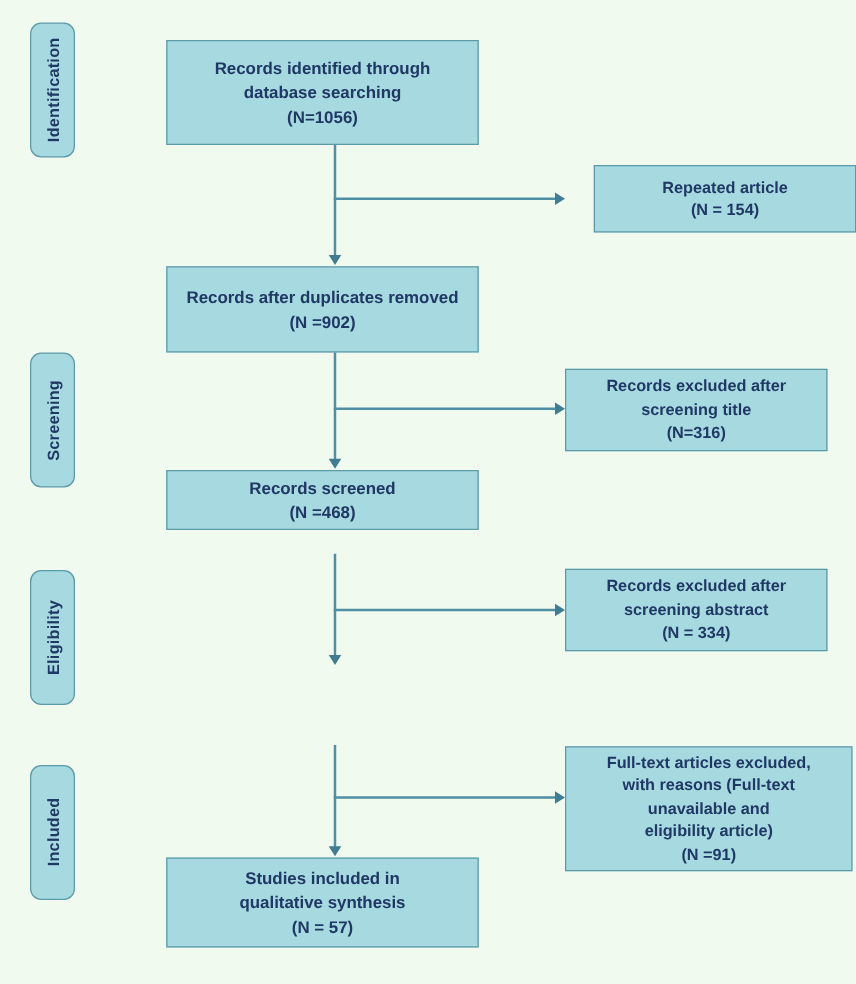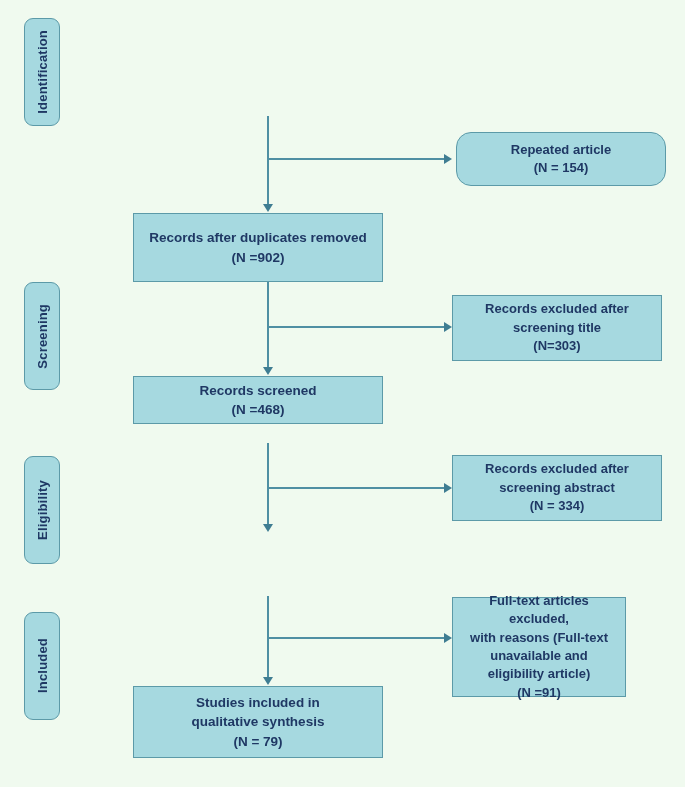"Records identified through" div.flow-box { html: none -> <div> <span> <span>Records identified through</span><br> <span>database searching</span><br> <span>(N=1056)</span> </span> </div> }
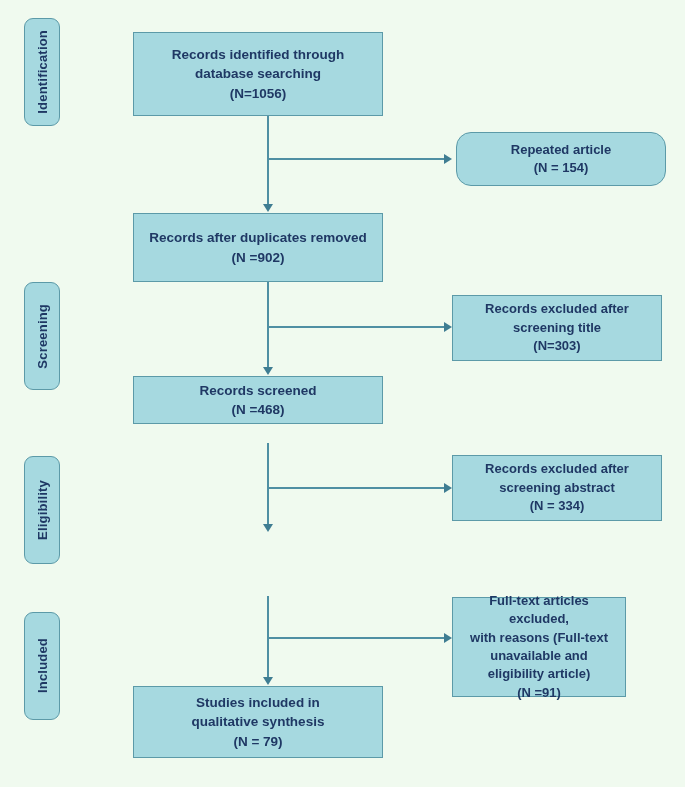"Repeated article" div.flow-box { border-radius: 15px -> none; left: 456px -> 475px }
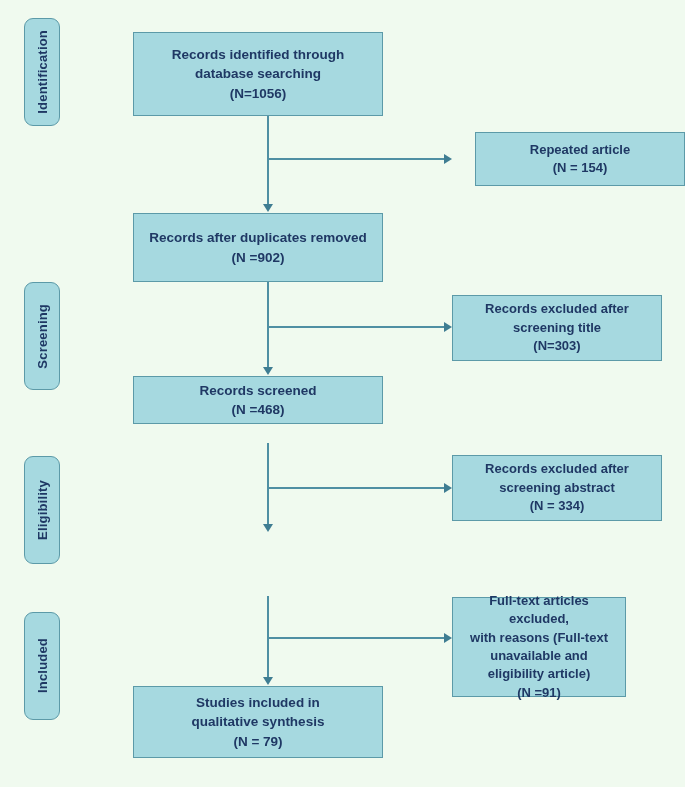"(N=303)" span { text: 303 -> 316 }
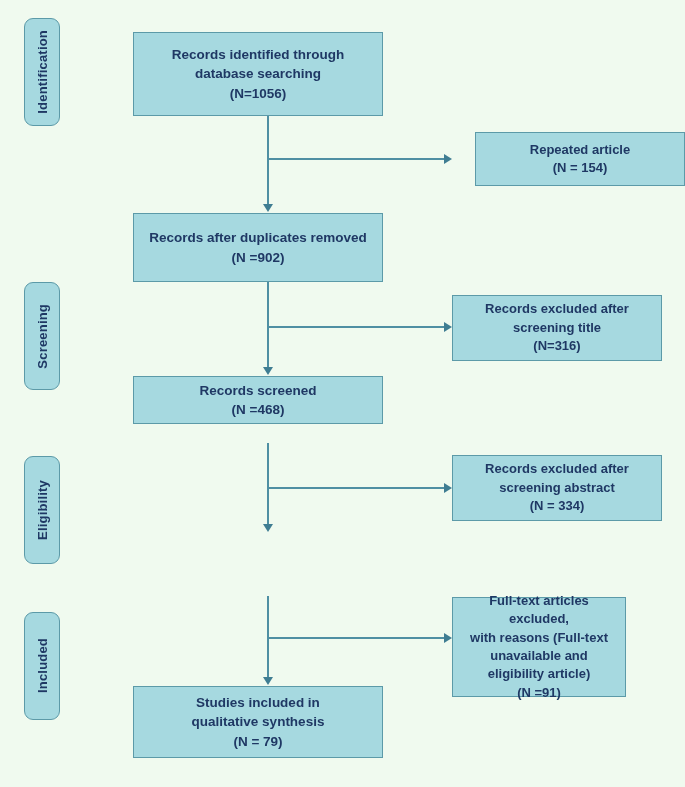"Full-text articles excluded," div.flow-box { width: 174px -> 230px }
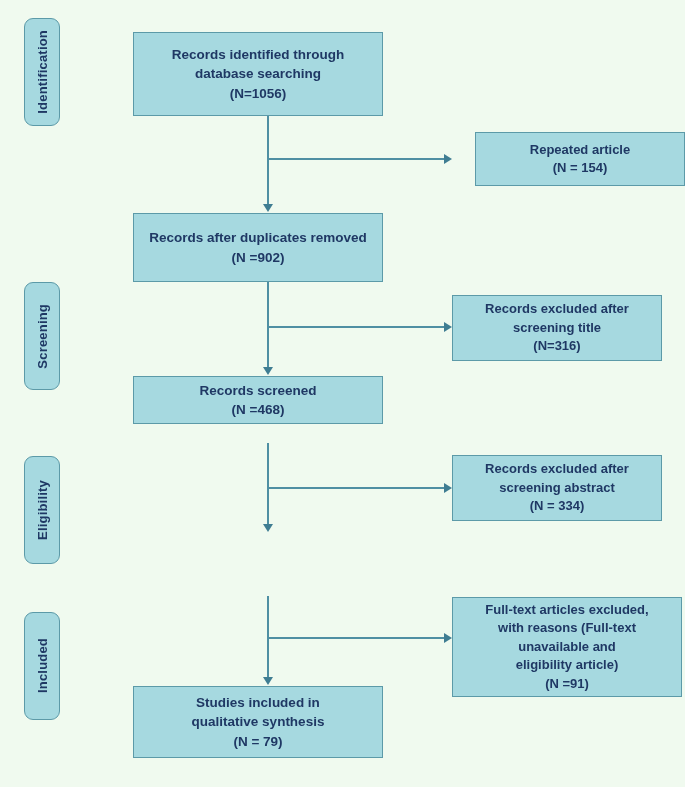"(N = 79)" span { text: 79 -> 57 }
